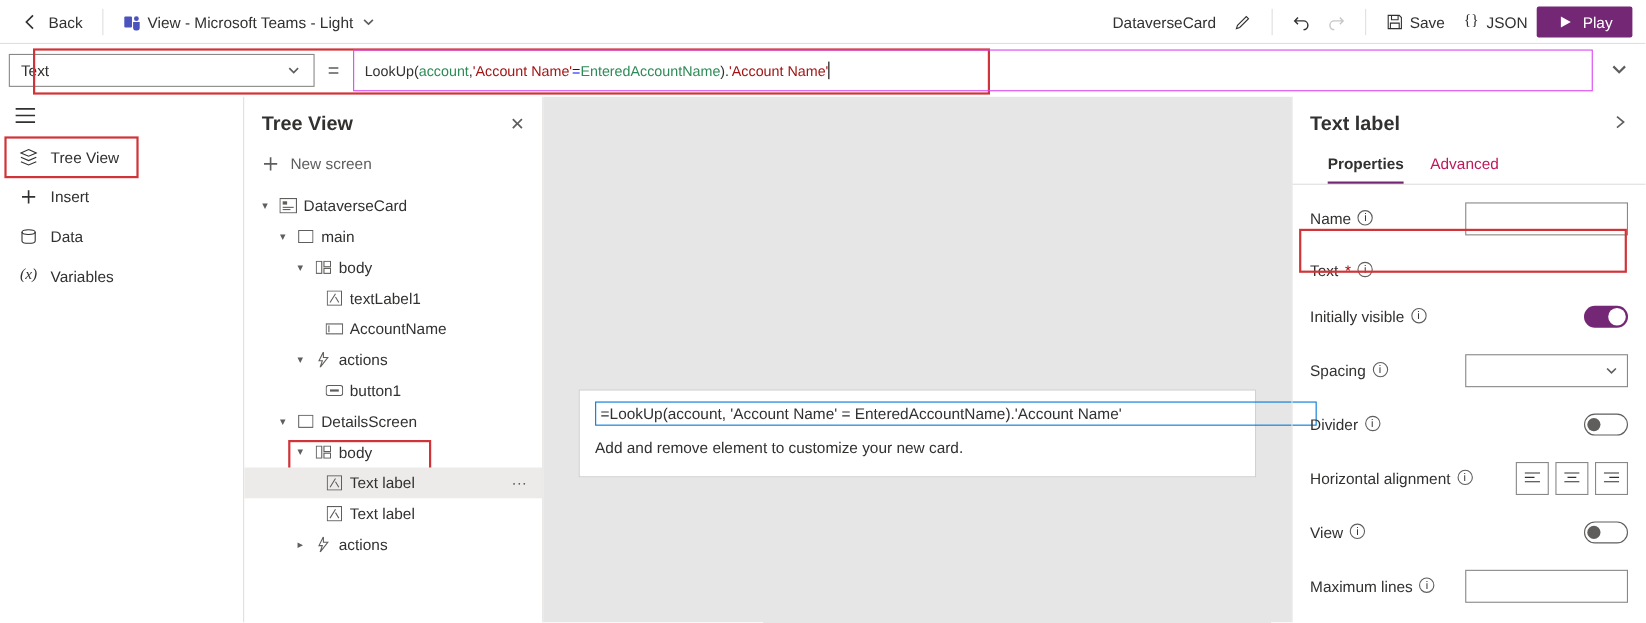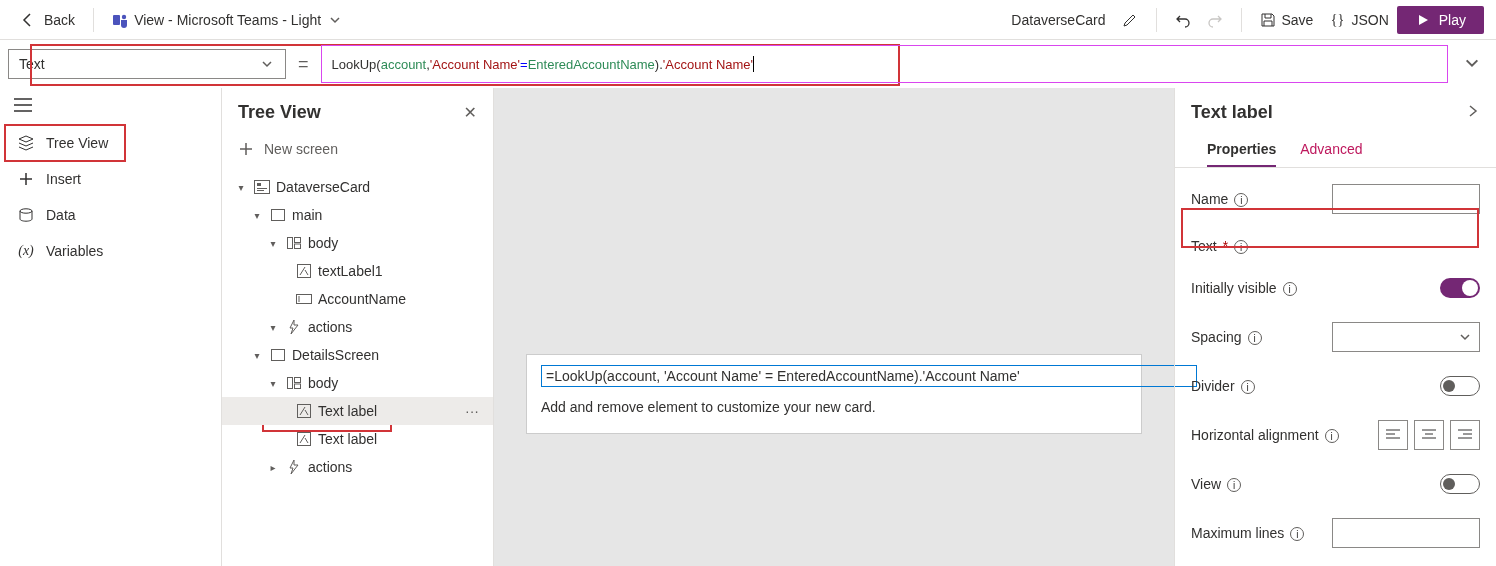"Name" .prop-label { align-items: flex-end -> flex-start }
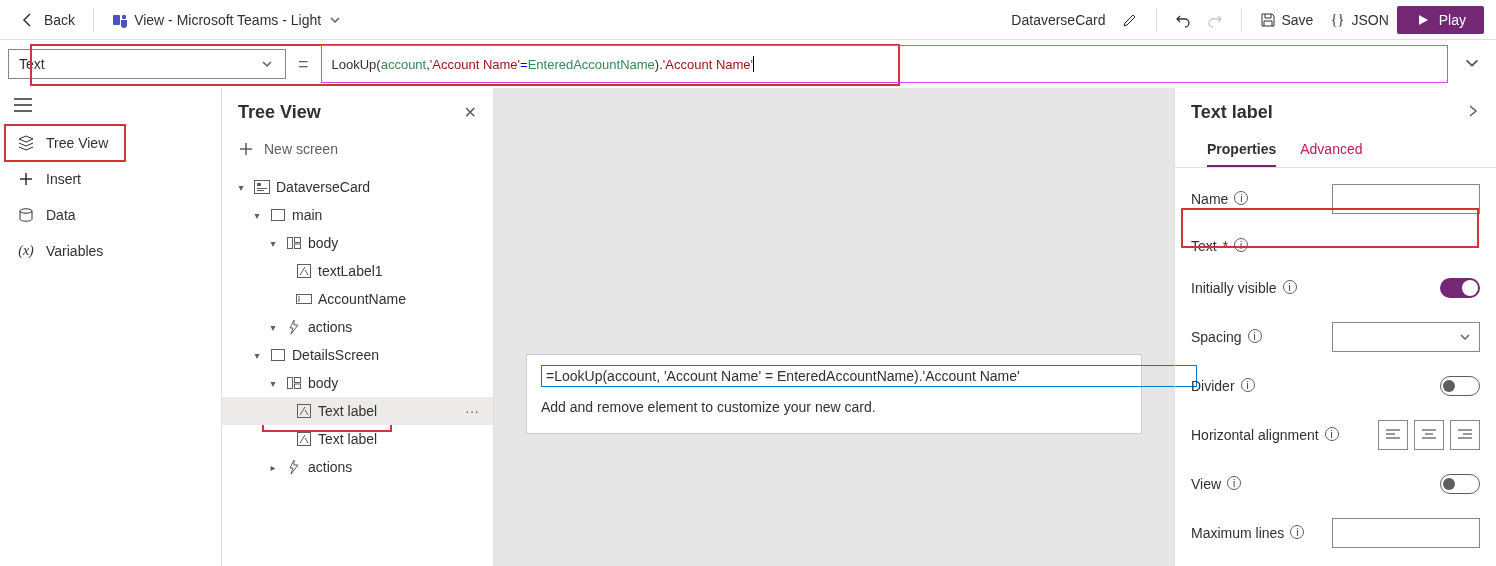"button1" div.tree-node { html: none -> <div> <span> <svg> <rect></rect> <rect></rect> </svg> </span> <span>button1</span> </div> }
